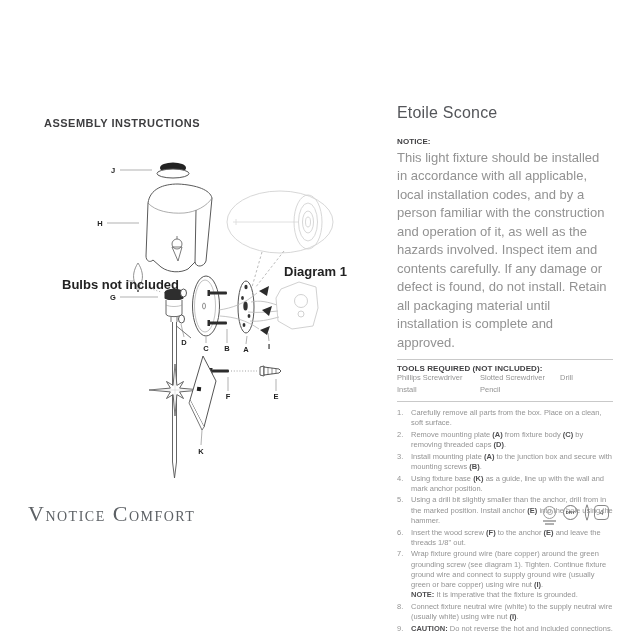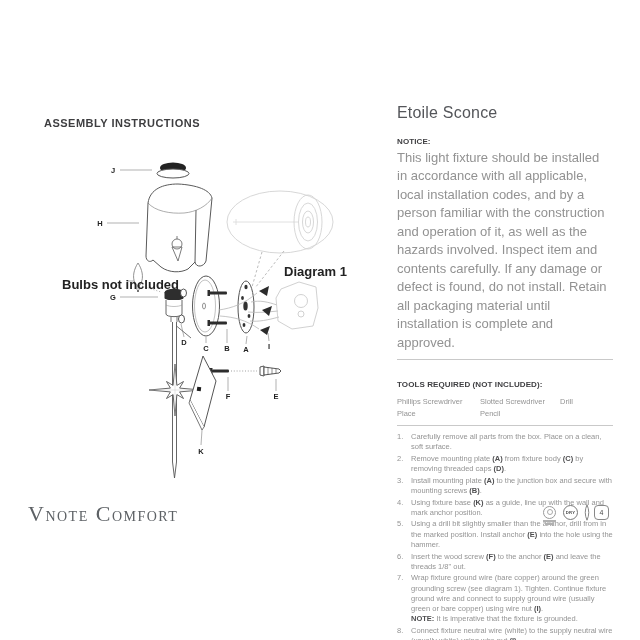"TOOLS REQUIRED (NOT INCLUDED):" div.lbl-bold { margin-top: 20px -> 4px }
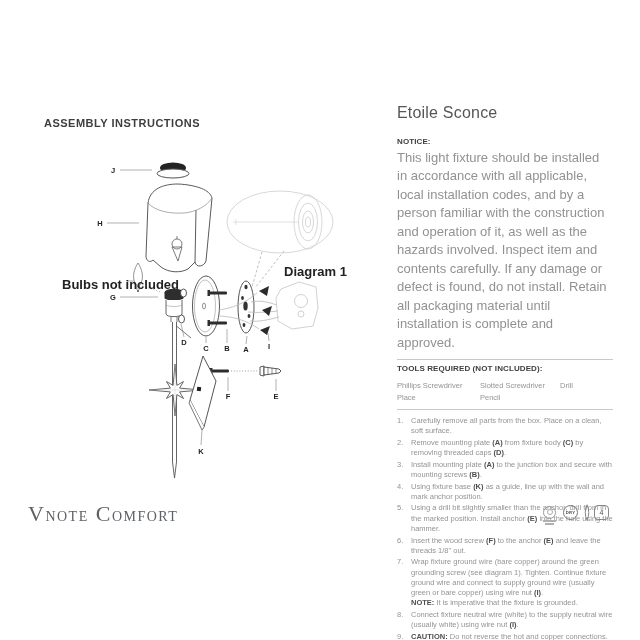"Phillips Screwdriver" .tools-grid { margin-top: 8px -> 0 }
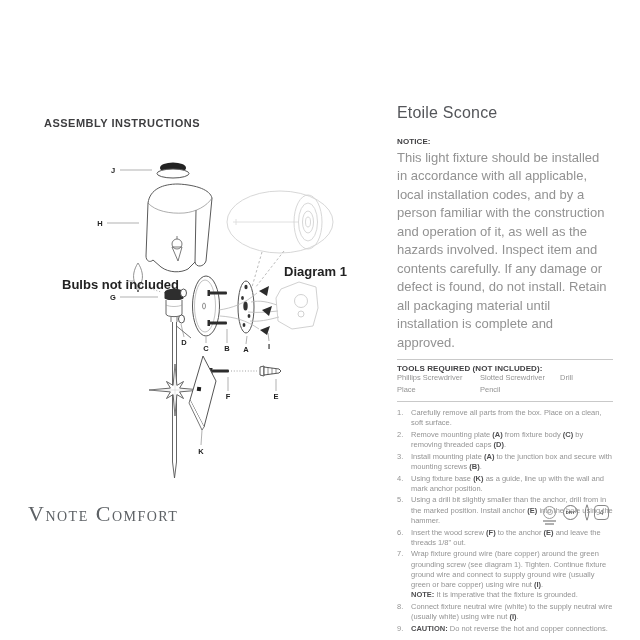"Place" div.tool-cell { text: Place -> Install }
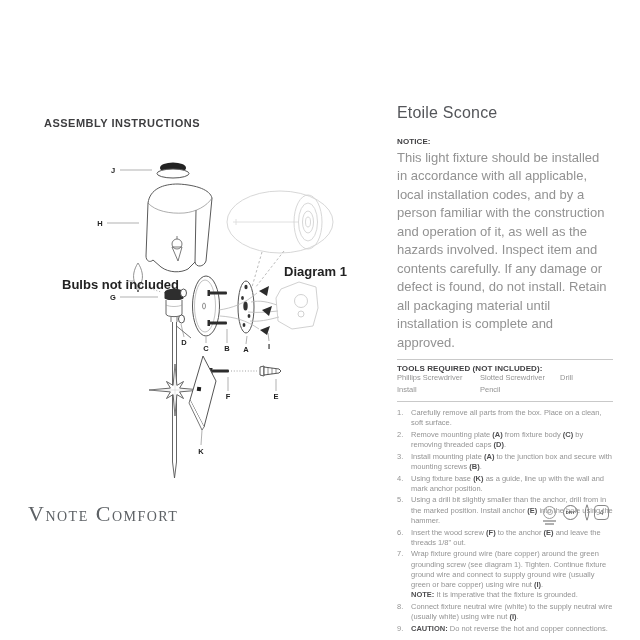"NOTE" span.small { text: NOTE -> NOTICE }
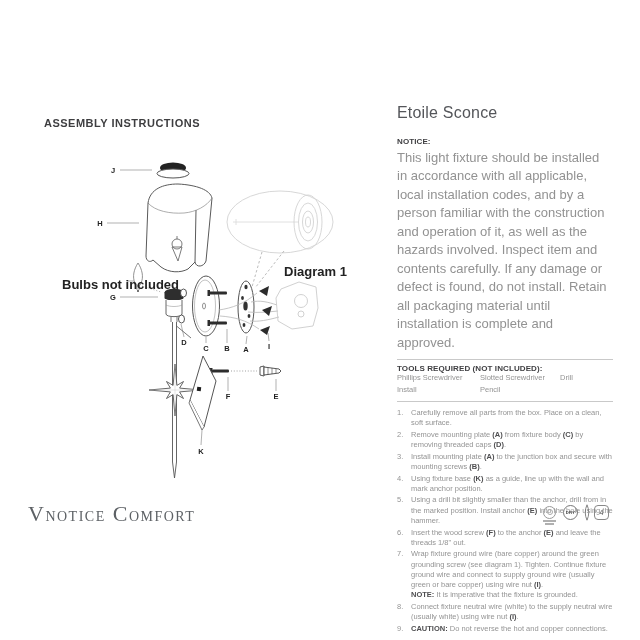"Do not reverse the hot" span { text: copper -> included }
